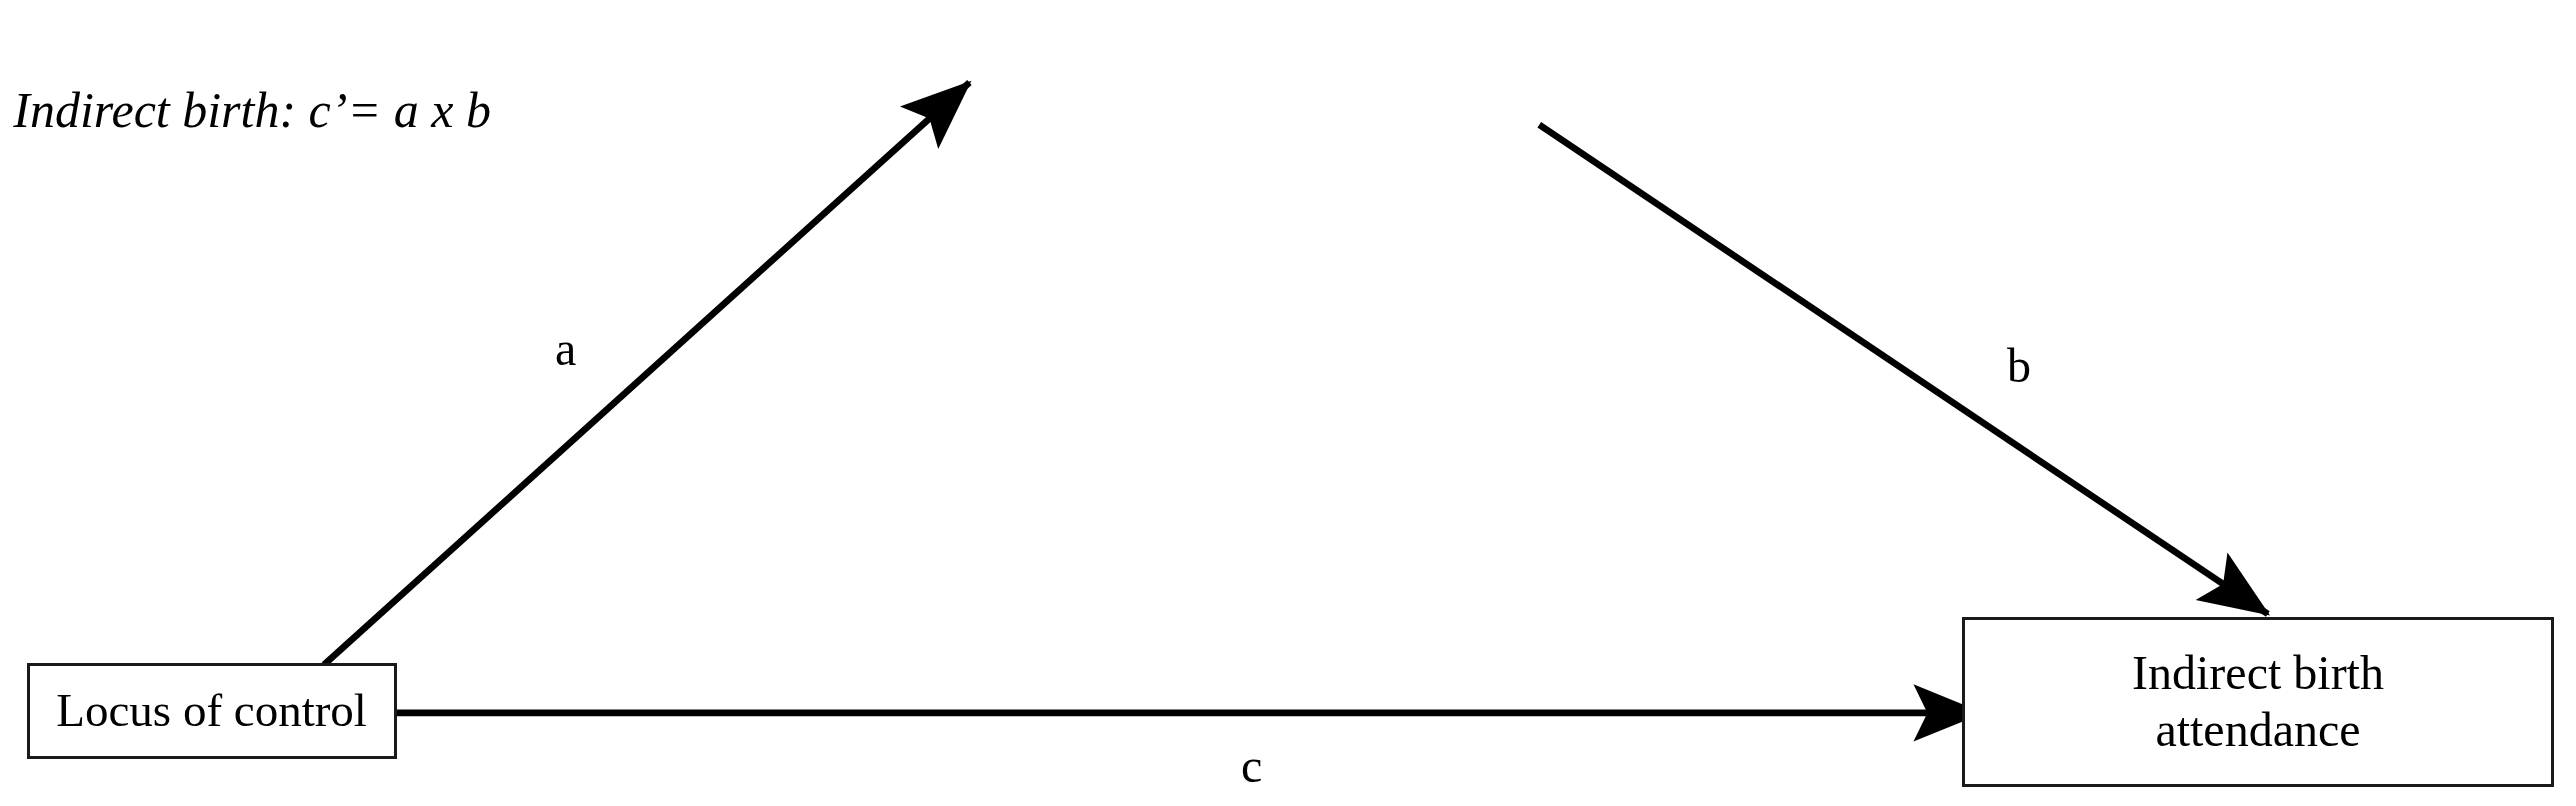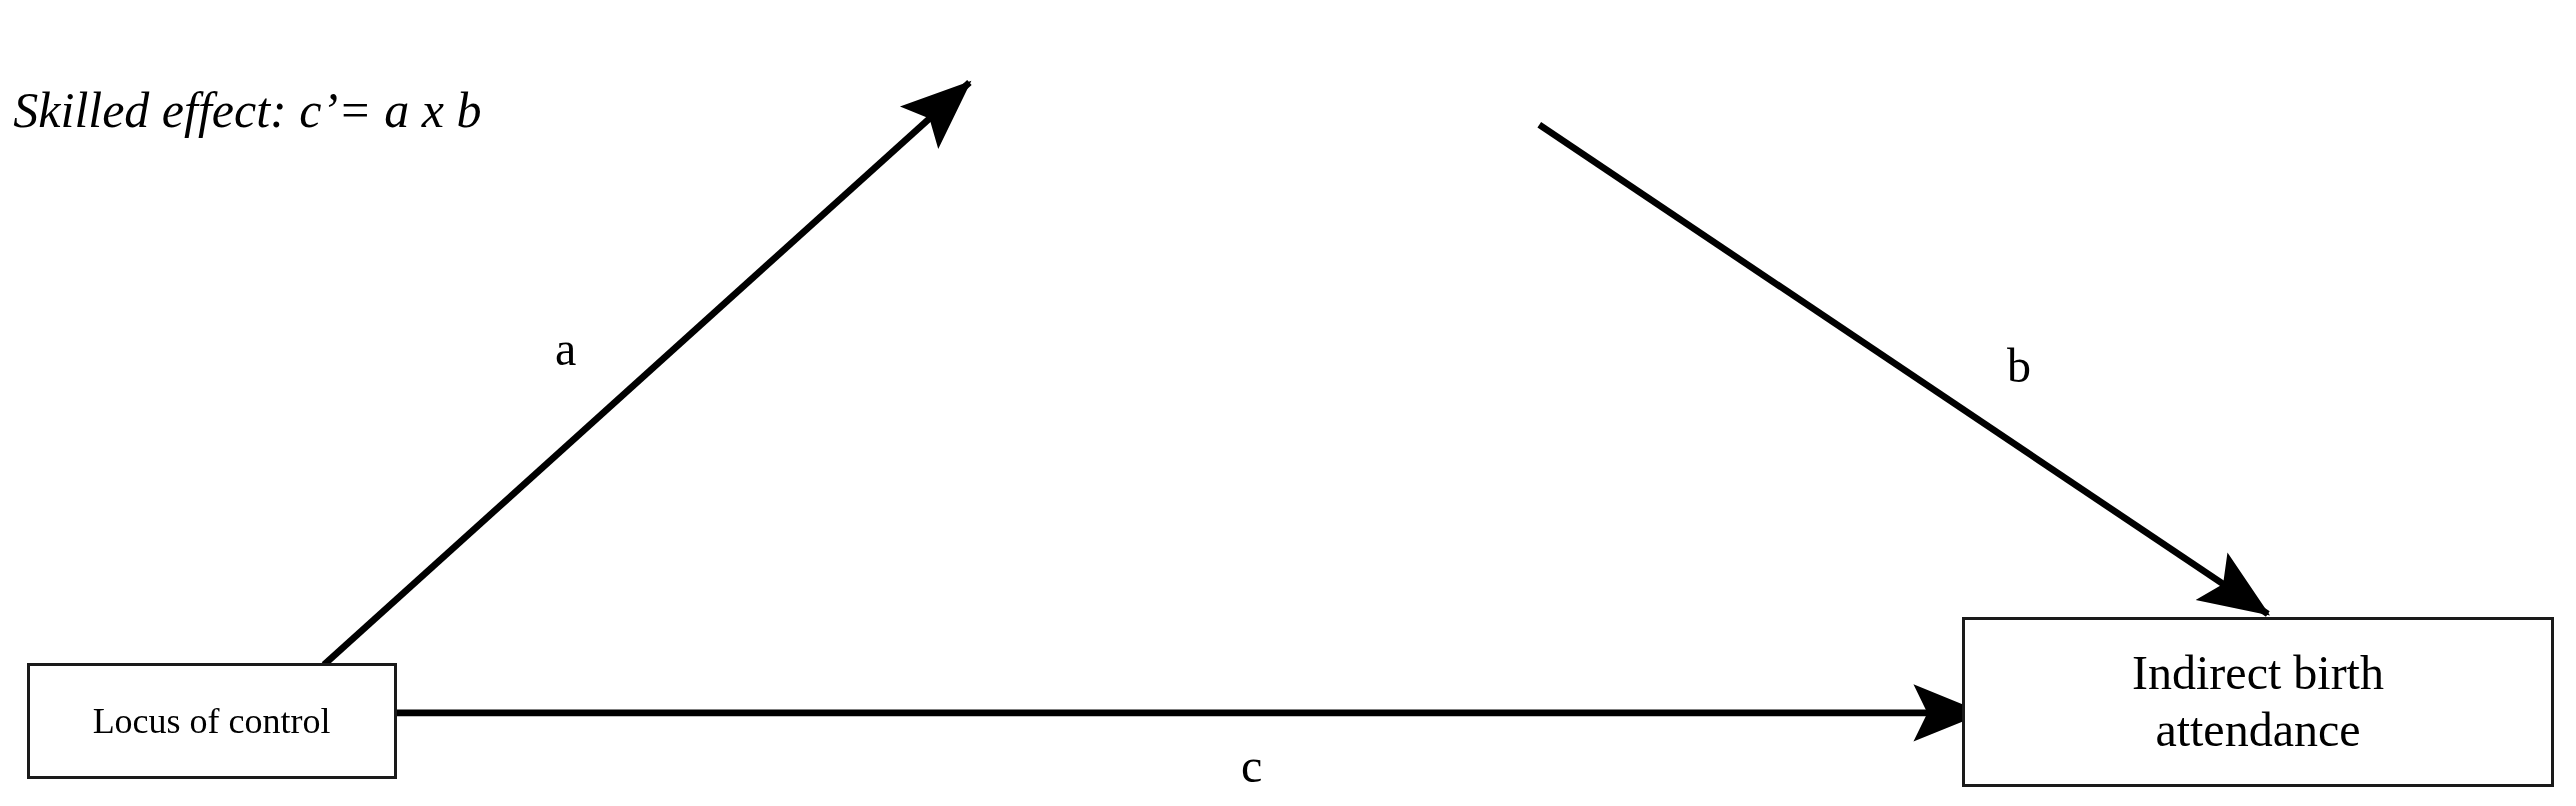"Skilled effect: c’= a x" div { text: Skilled effect -> Indirect birth }
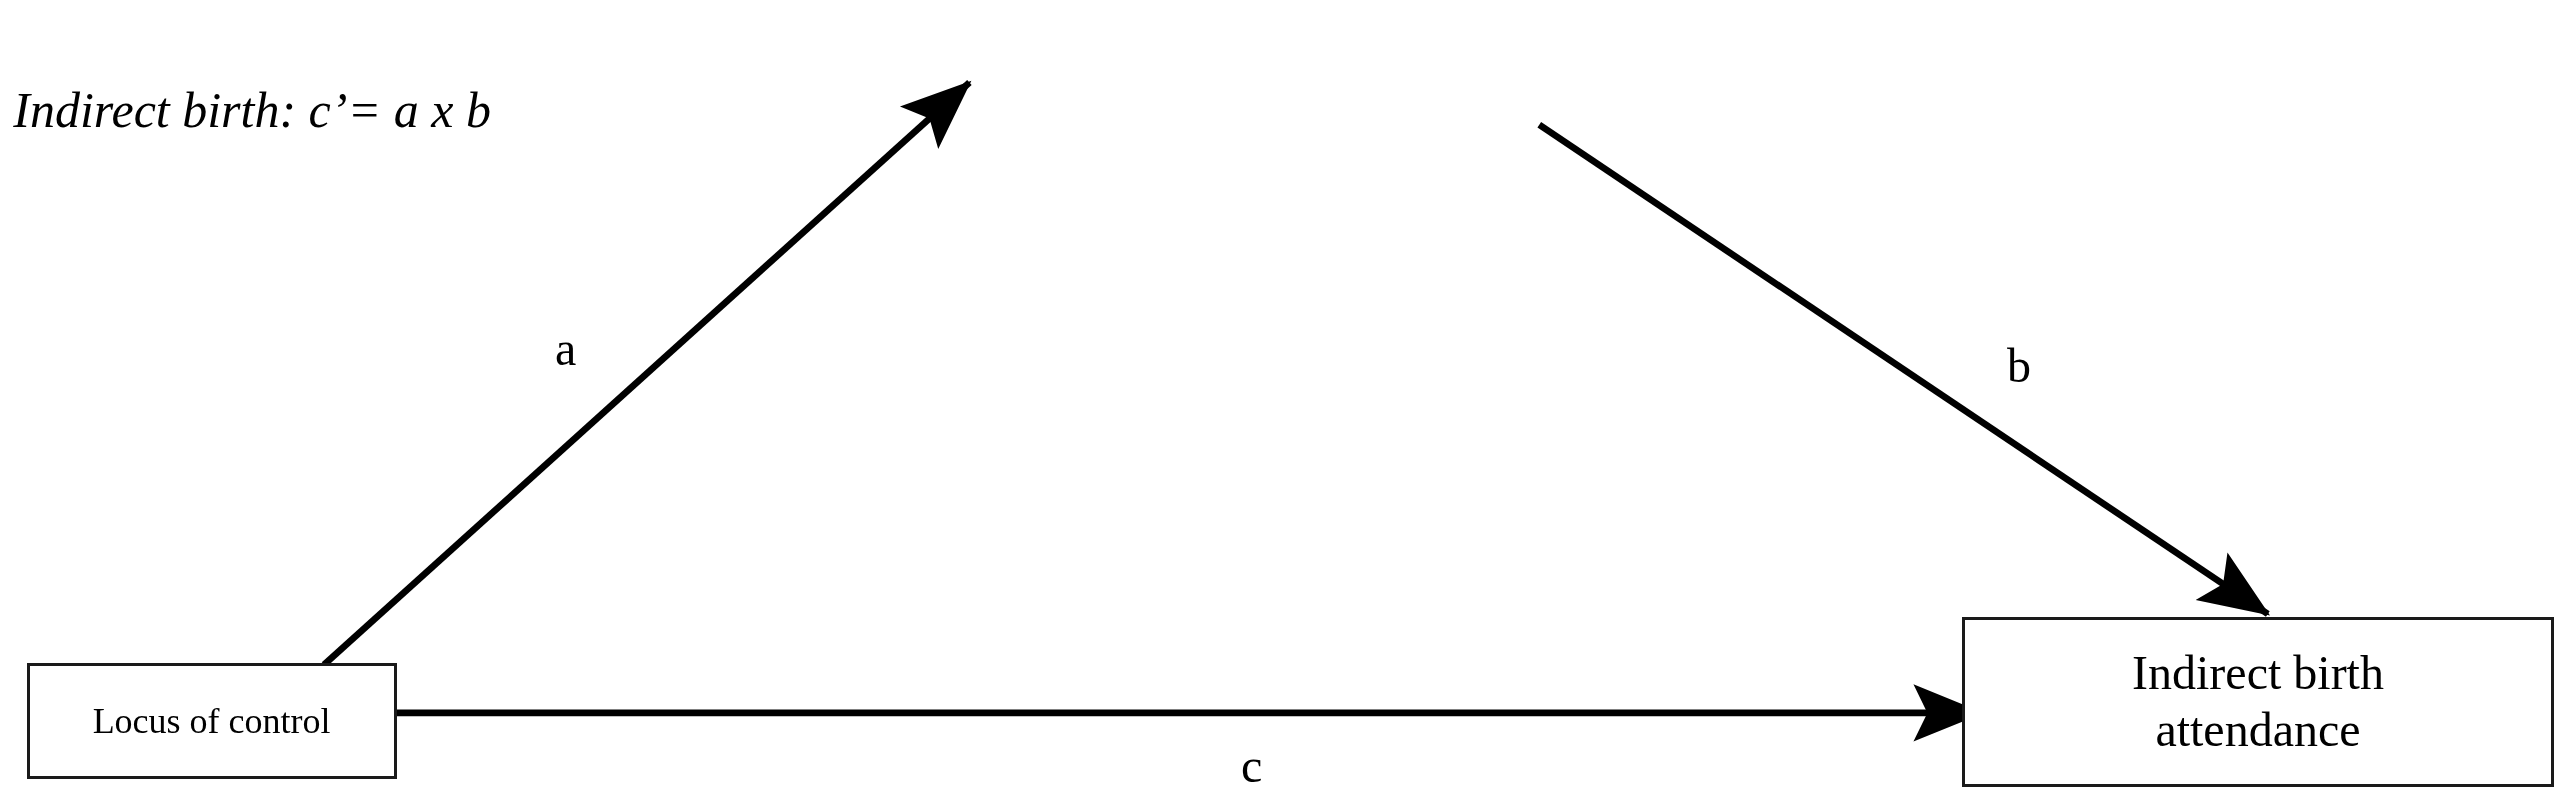"Locus of control" #node-locus { font-size: 36px -> 47px; height: 116px -> 96px }
